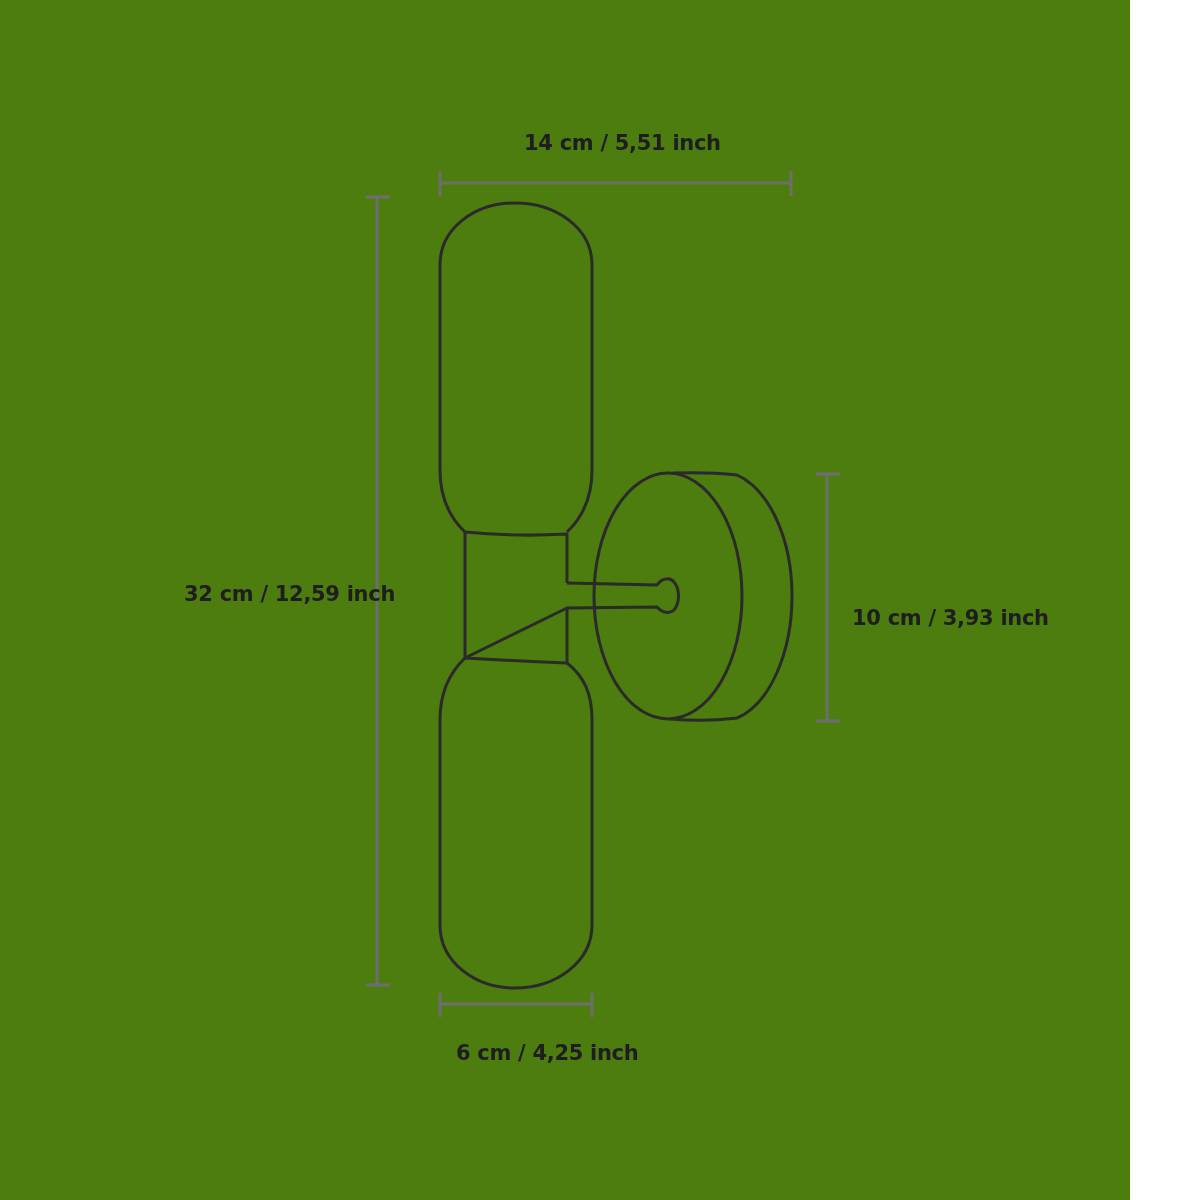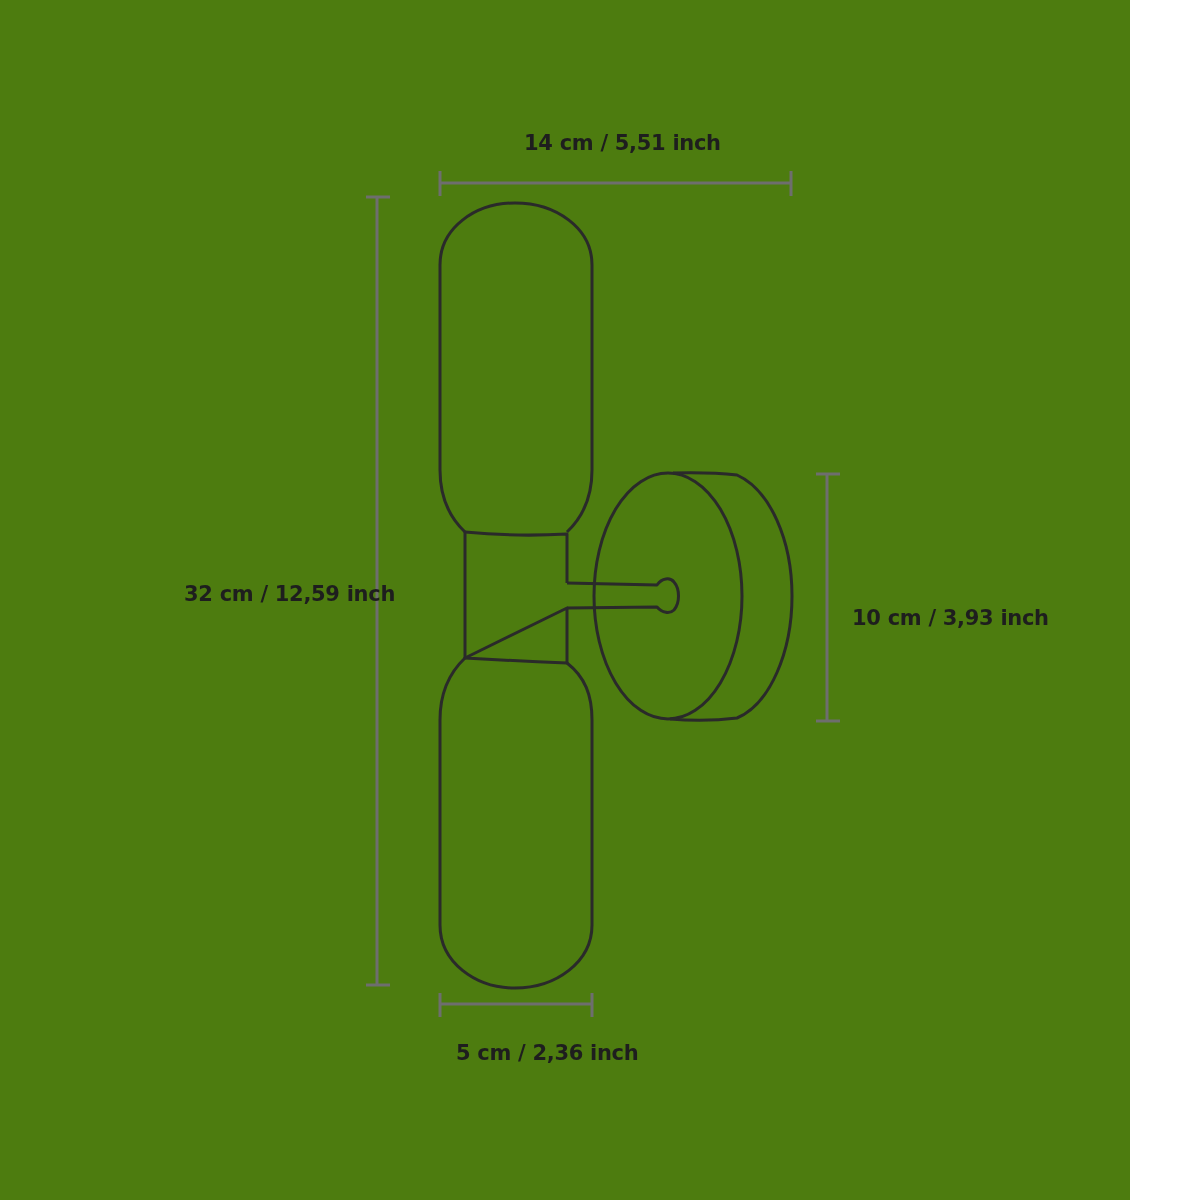"5 cm / 2,36 inch" div.label { text: 5 cm / 2,36 -> 6 cm / 4,25 }
